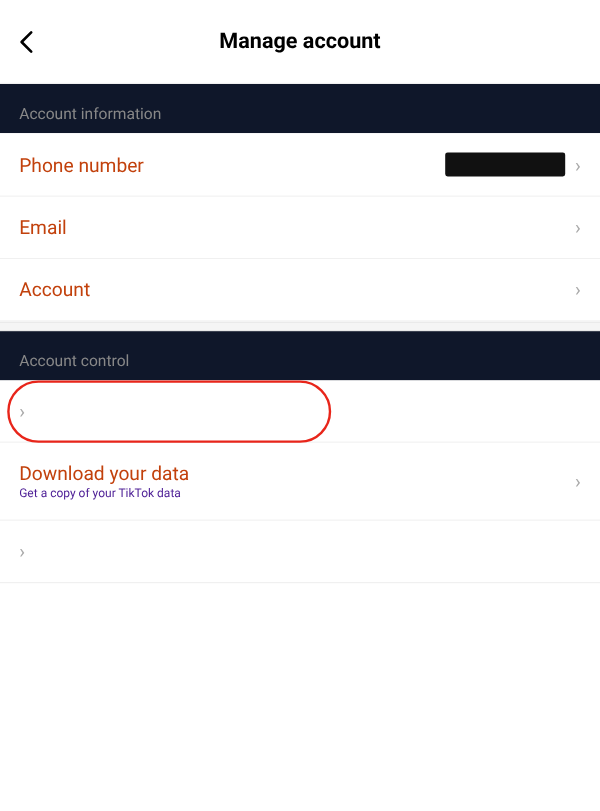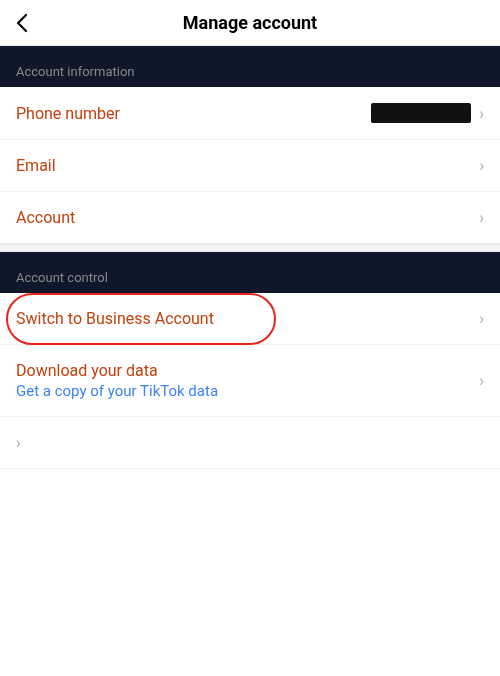"Manage account" .header { padding: 12px 16px -> 24px 16px }
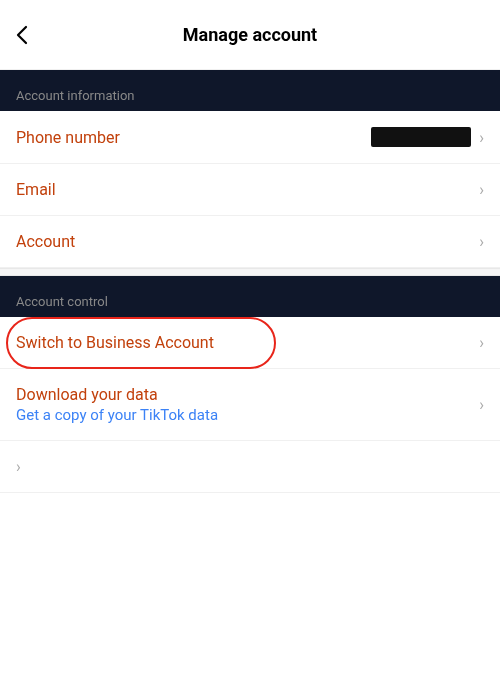"Switch to Business Account" div.menu-item-left { html: <div> <span>Switch to Business Account</span> </div> -> none }
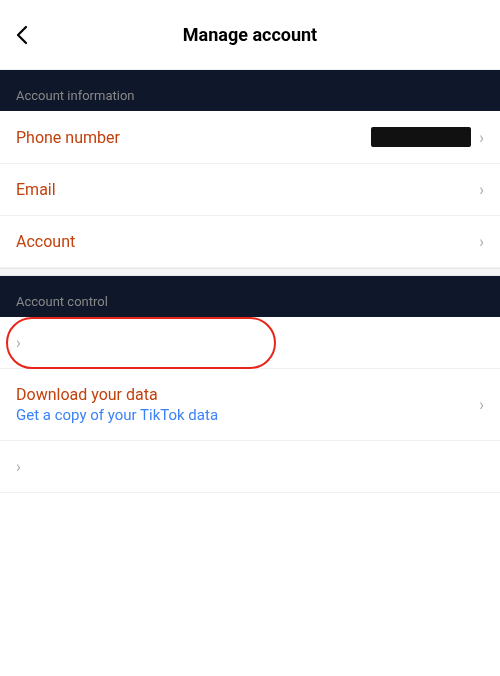"Get a copy of your" .menu-item-sublabel { color: #3b82f6 -> #4c1d95; font-size: 15px -> 10px }
